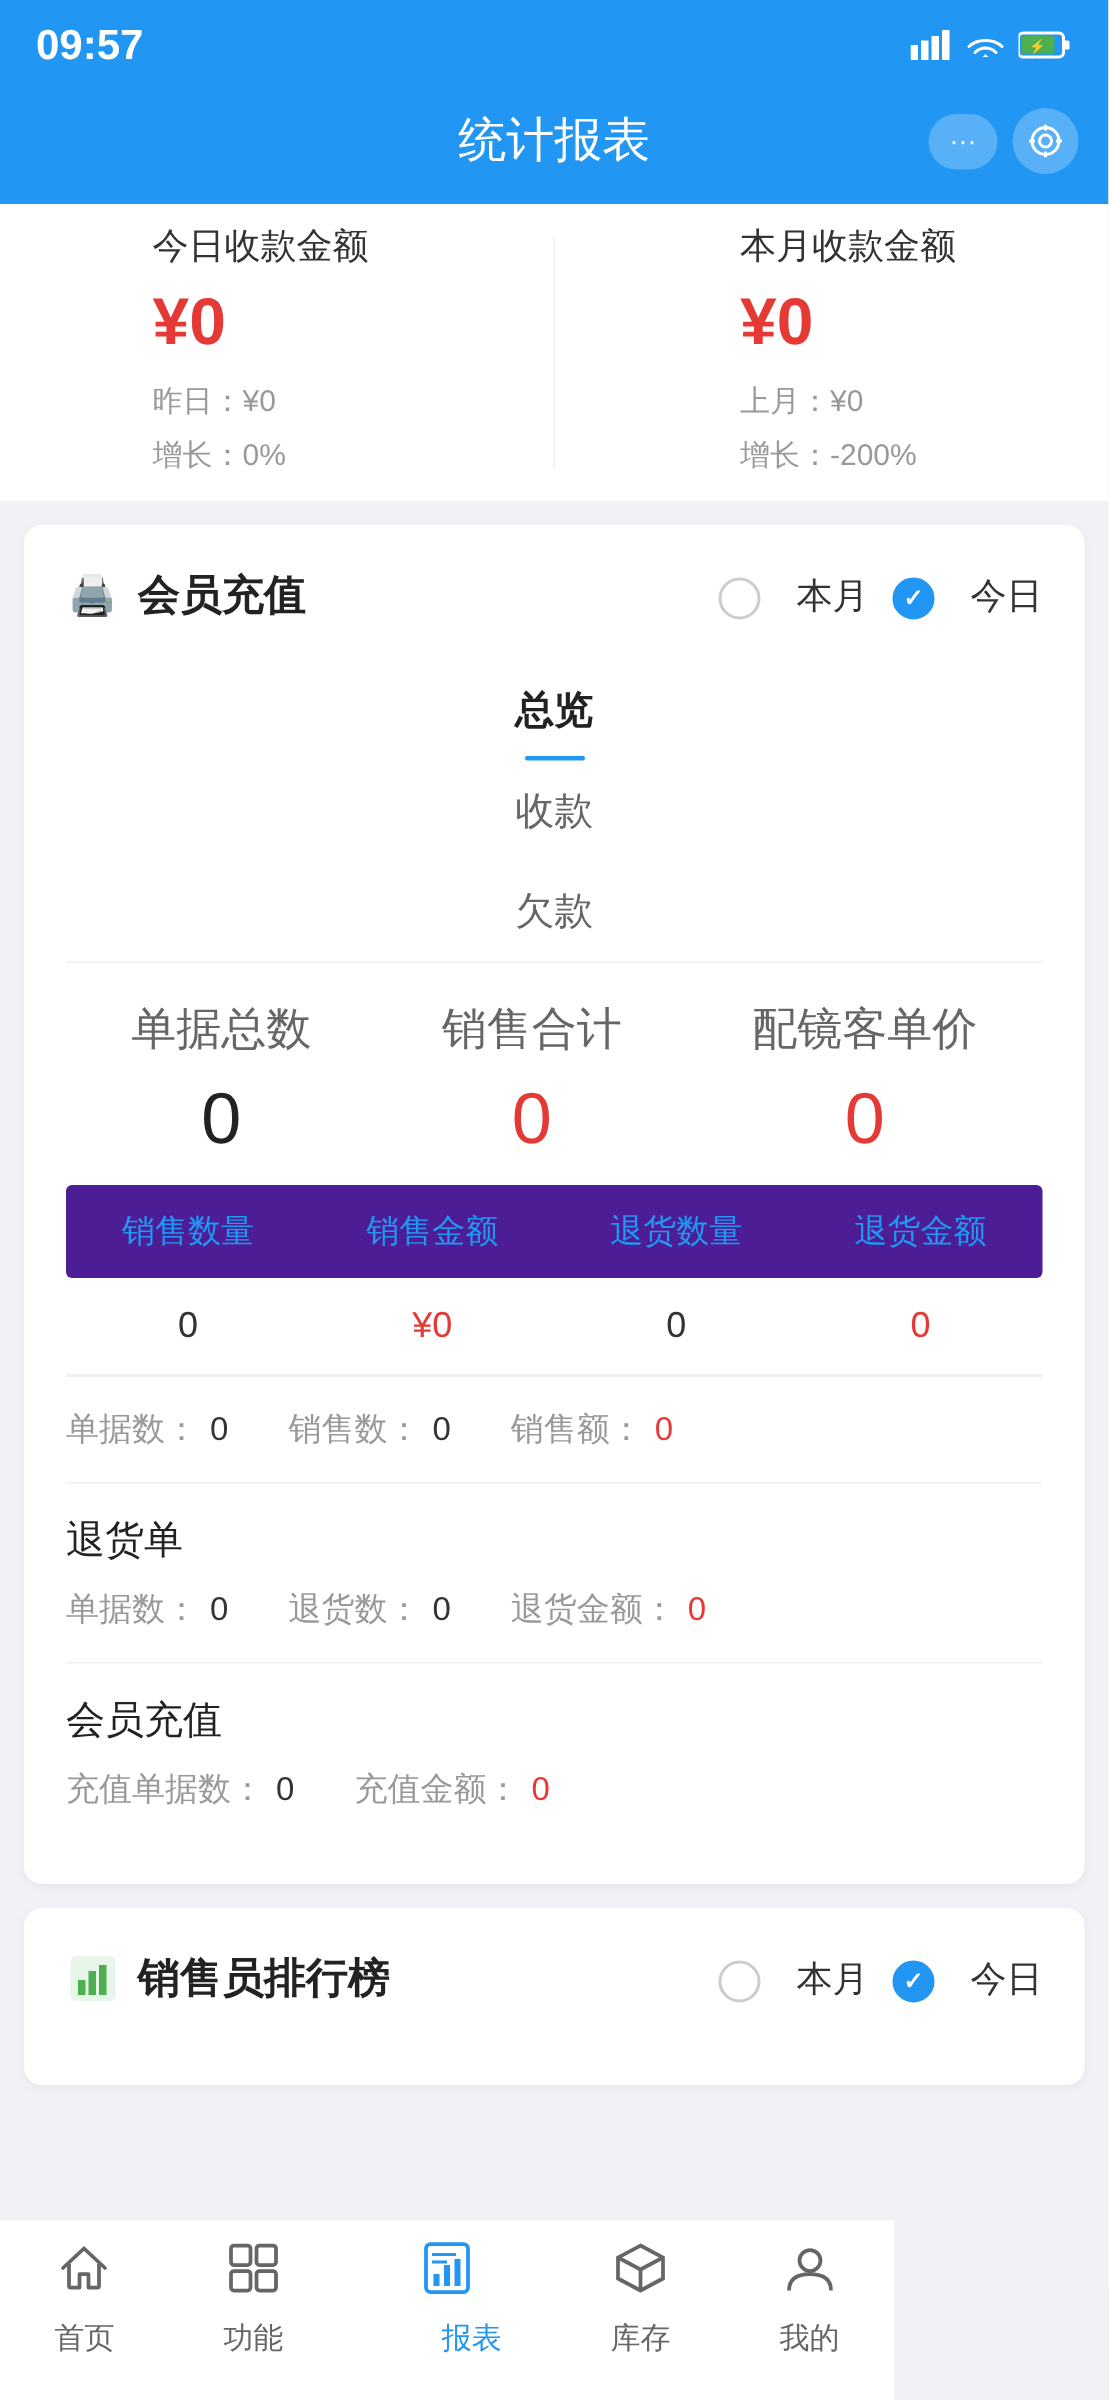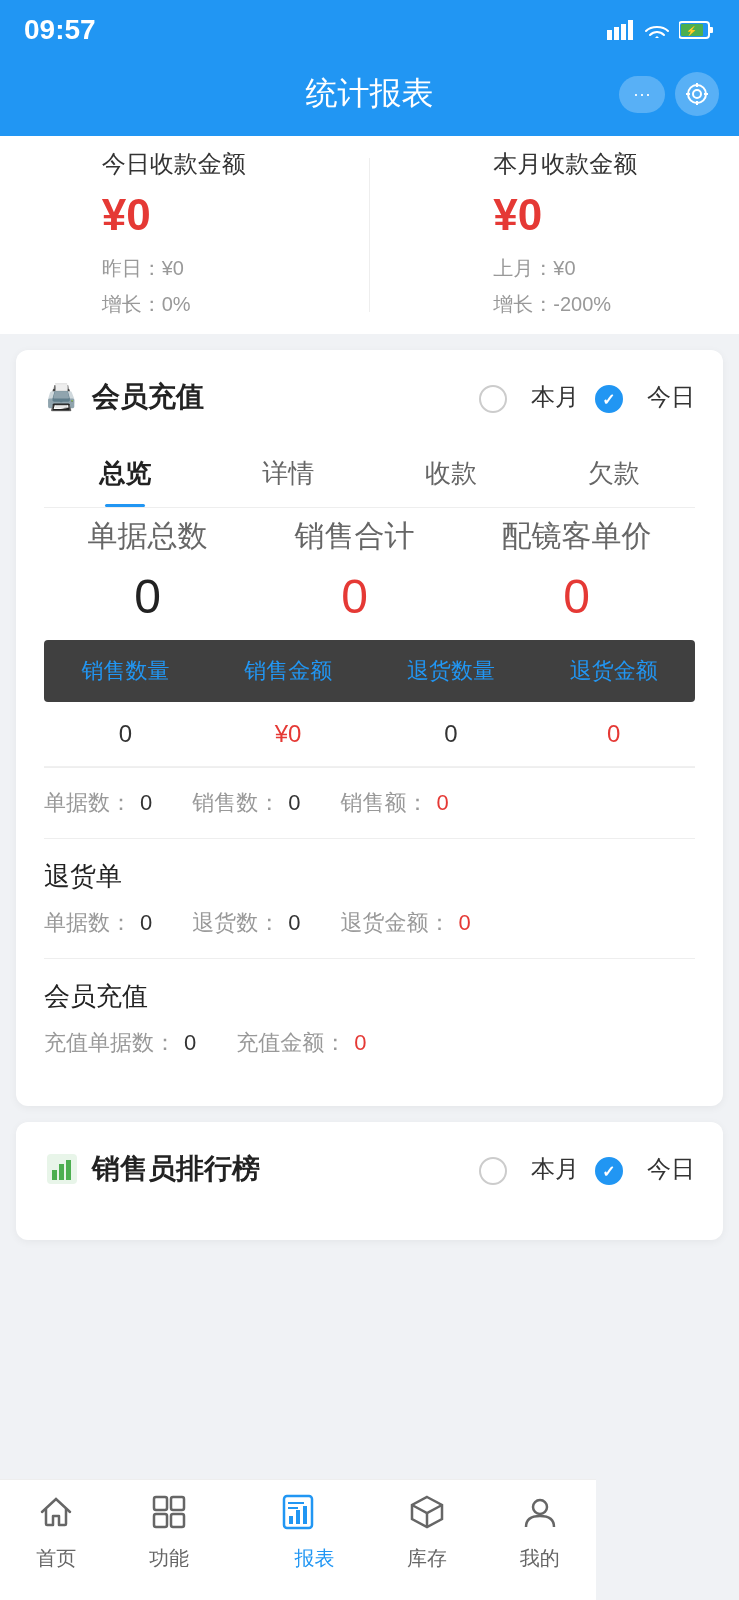"总览" .tabs { flex-direction: none -> column; margin-bottom: 8px -> 24px }
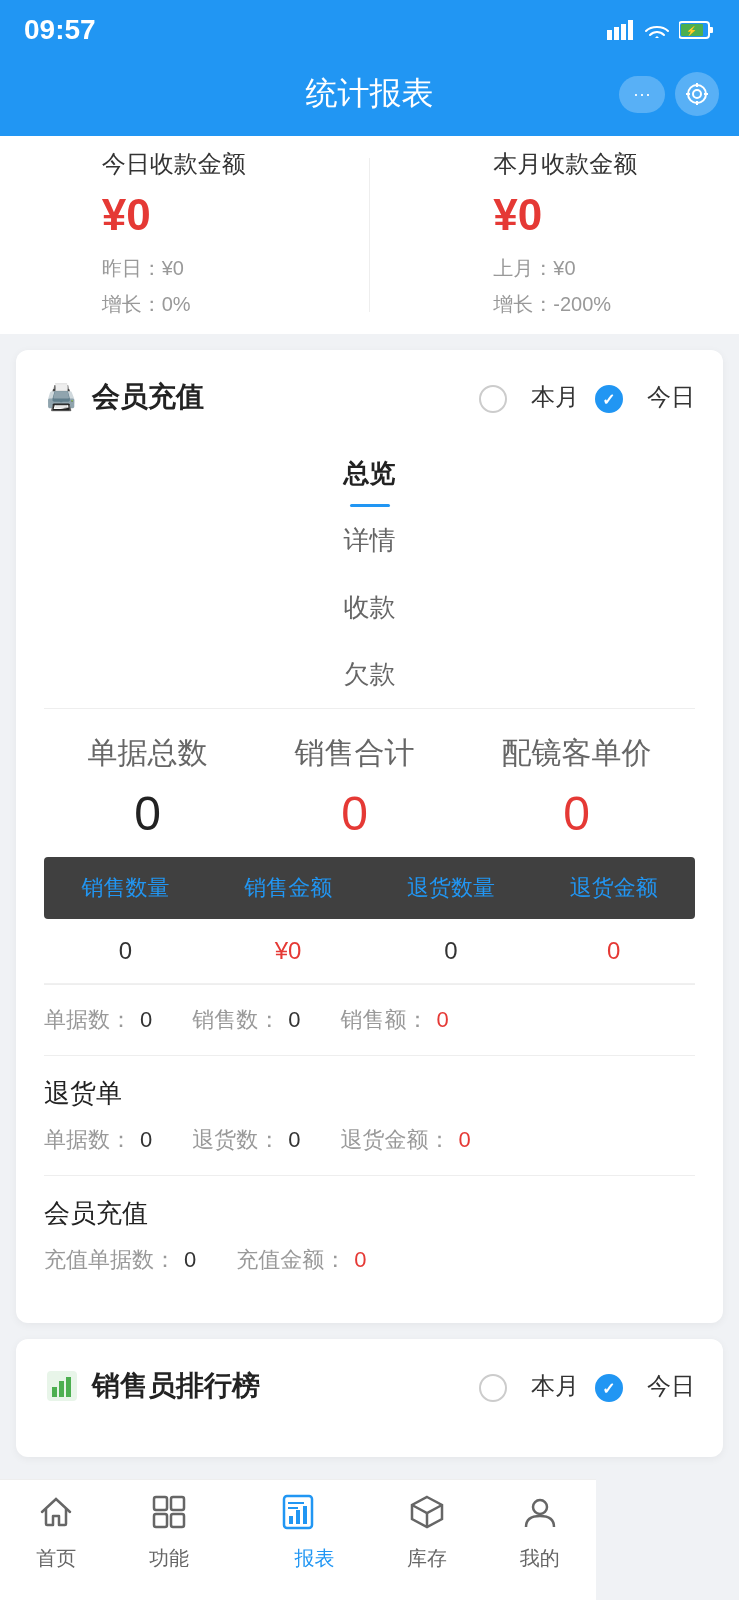"详情" div.tab-item { html: <div>详情</div> -> none }
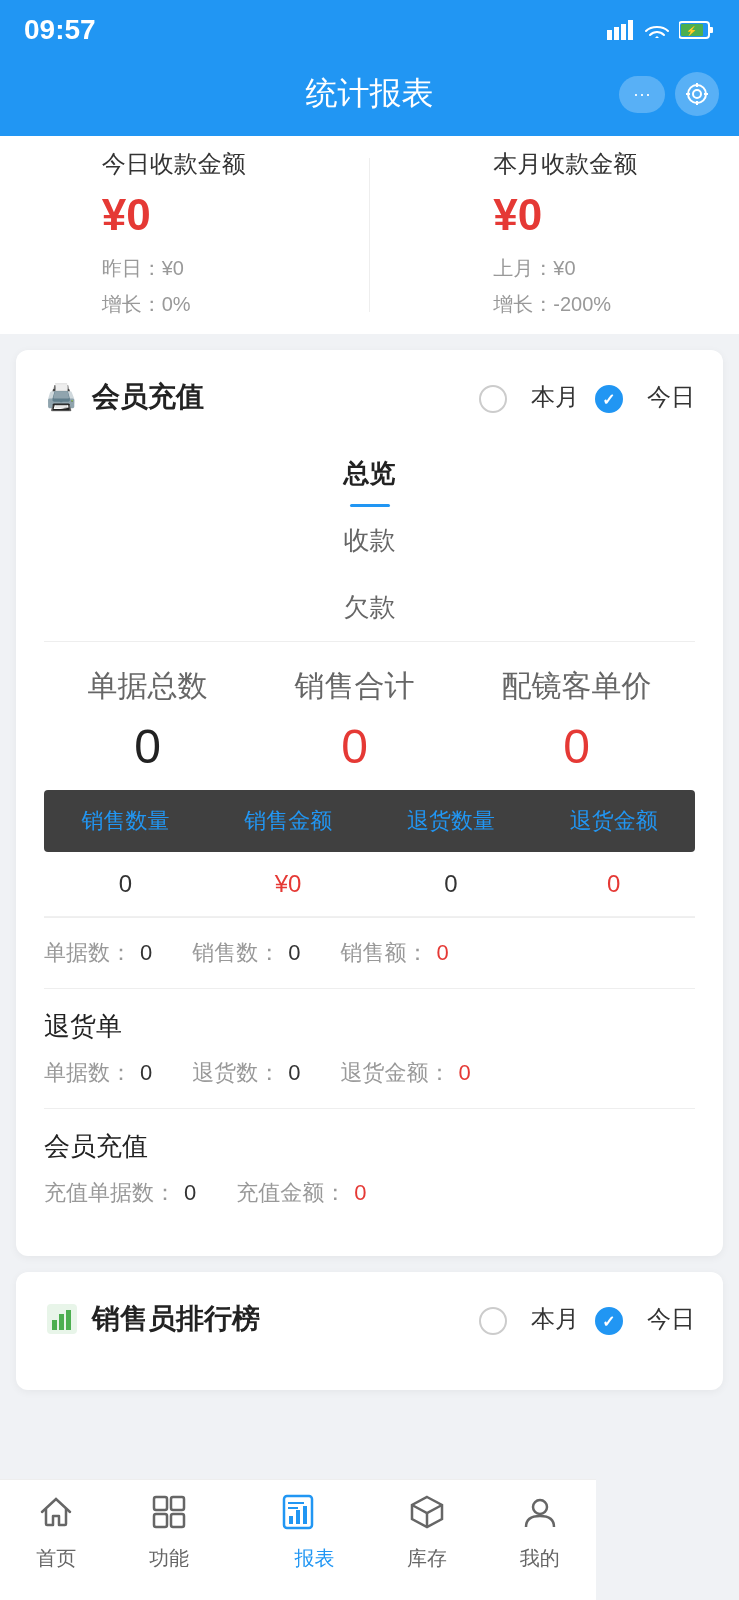"销售数量" .table-header { background: #404040 -> #4c1d95 }
